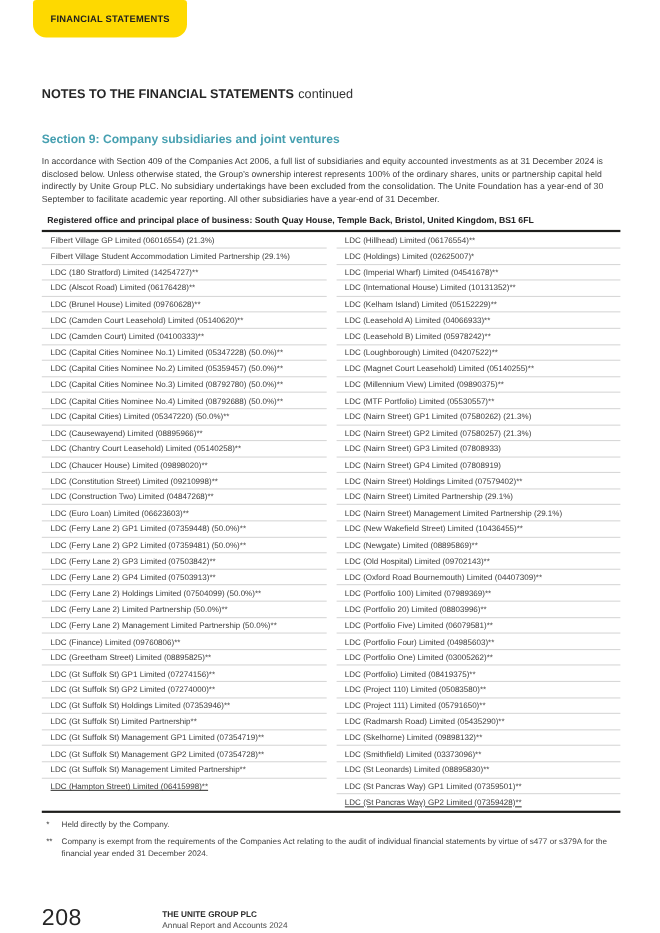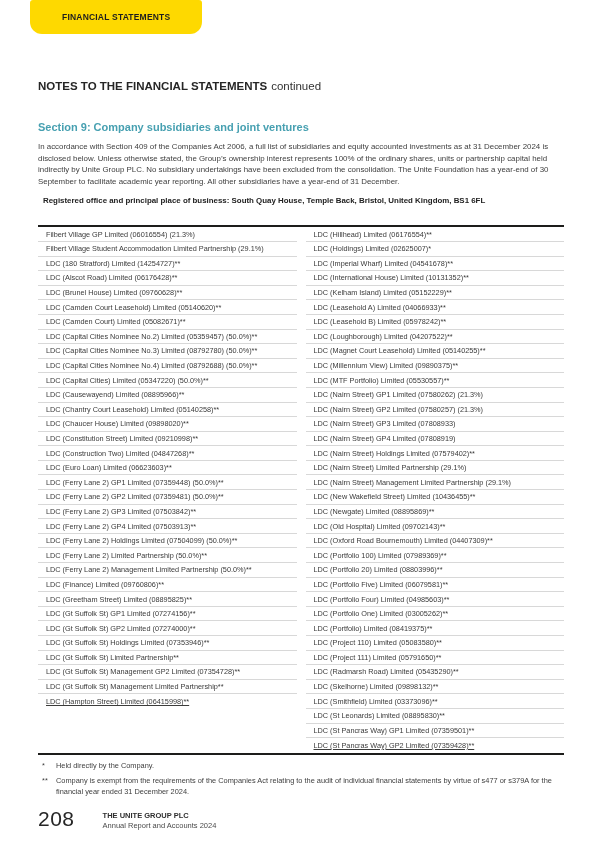"FINANCIAL STATEMENTS" .badge { padding: 0 32px -> 0 16px }
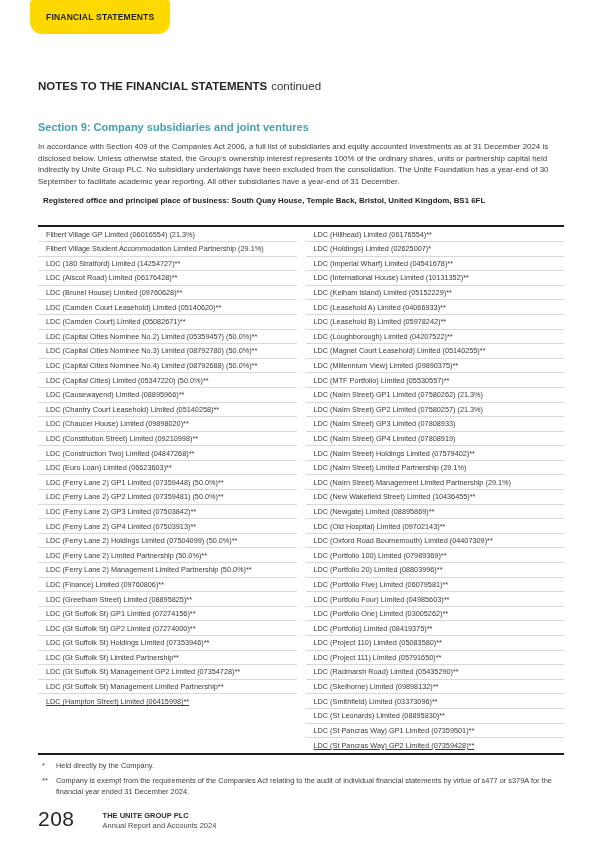"Registered office and principal place" .table-header { padding: 4px 0 20px 5px -> 4px 0 4px 5px }
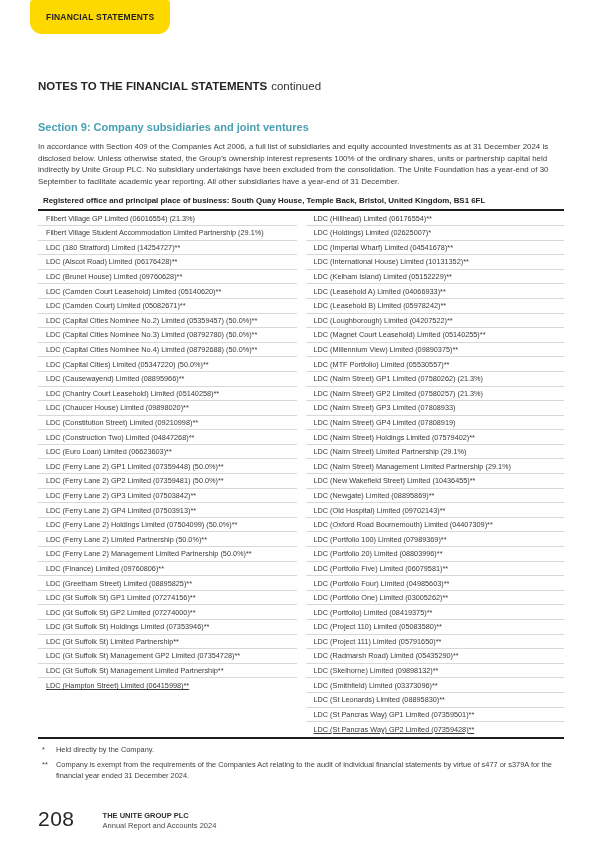"LDC (Camden Court) Limited (05082671)**" span { text: 05082671 -> 04100333 }
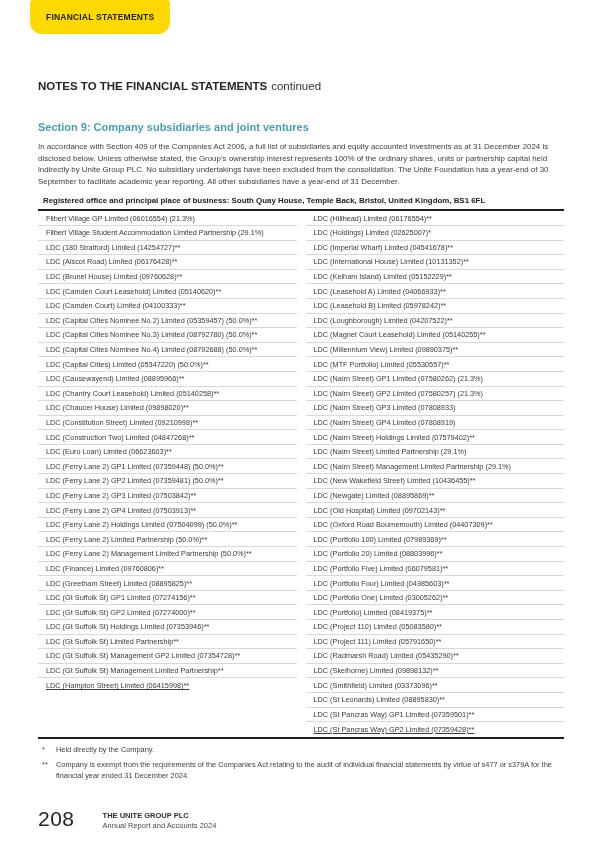"LDC (Capital Cities Nominee No.1)" div.row { html: none -> <div> <span>LDC (Capital Cities Nominee No.1) Limited (05347228) (50.0%)**</span> </div> }
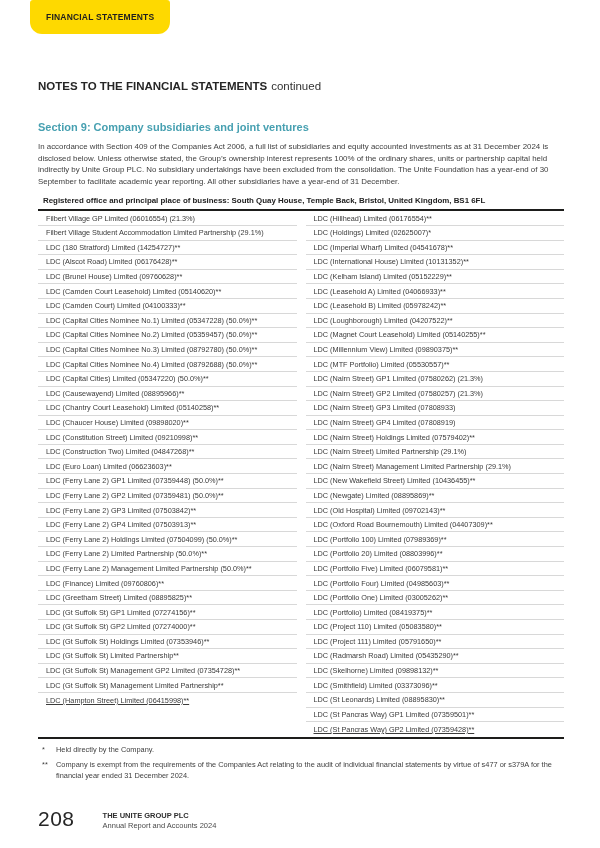"LDC (Gt Suffolk St) Management GP1" div.row { html: none -> <div> <span>LDC (Gt Suffolk St) Management GP1 Limited (07354719)**</span> </div> }
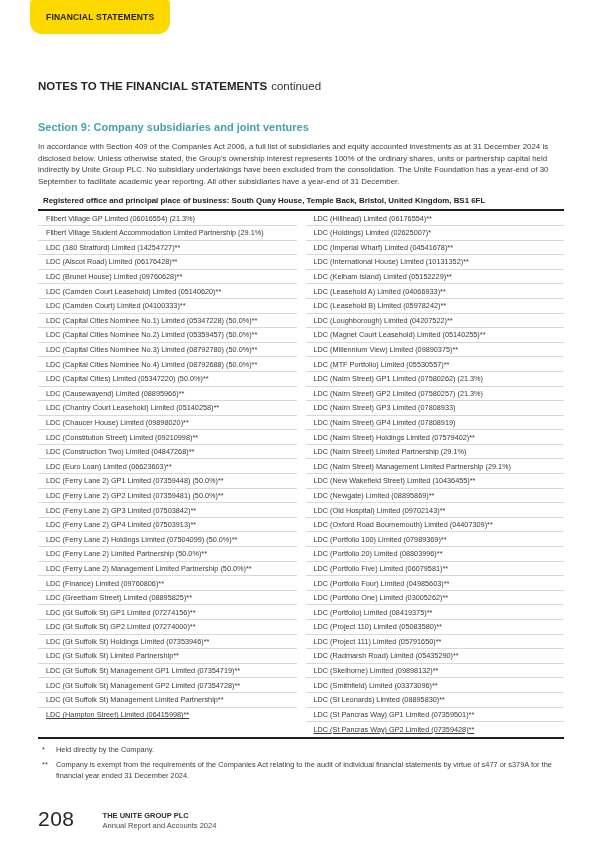"208" .footer { bottom: 18px -> 2px; gap: none -> 45px }
